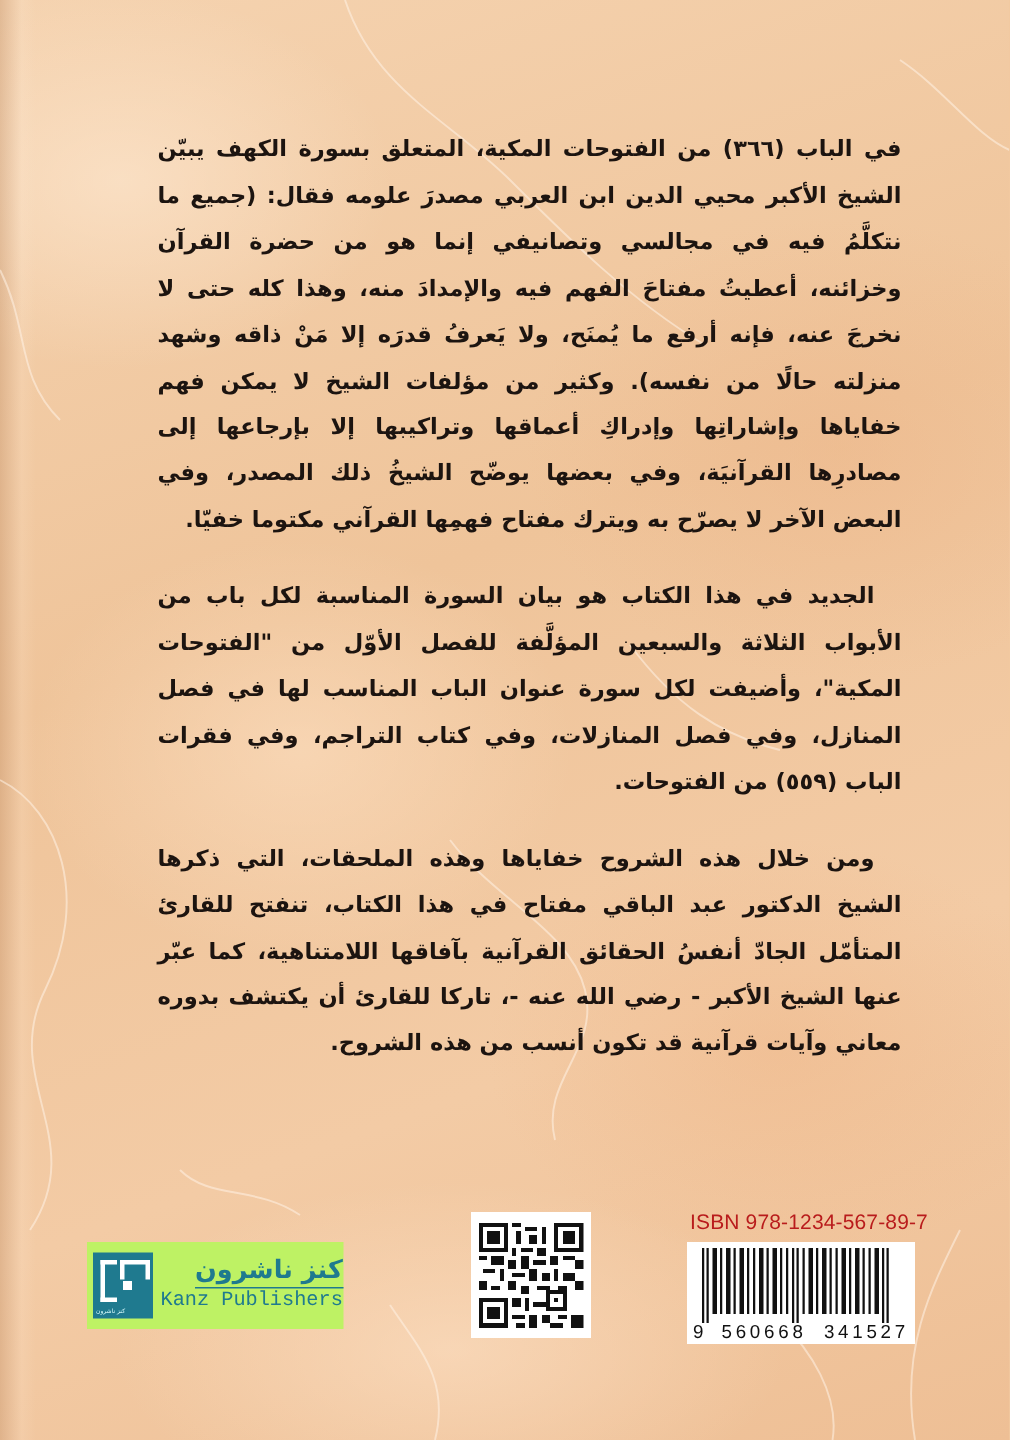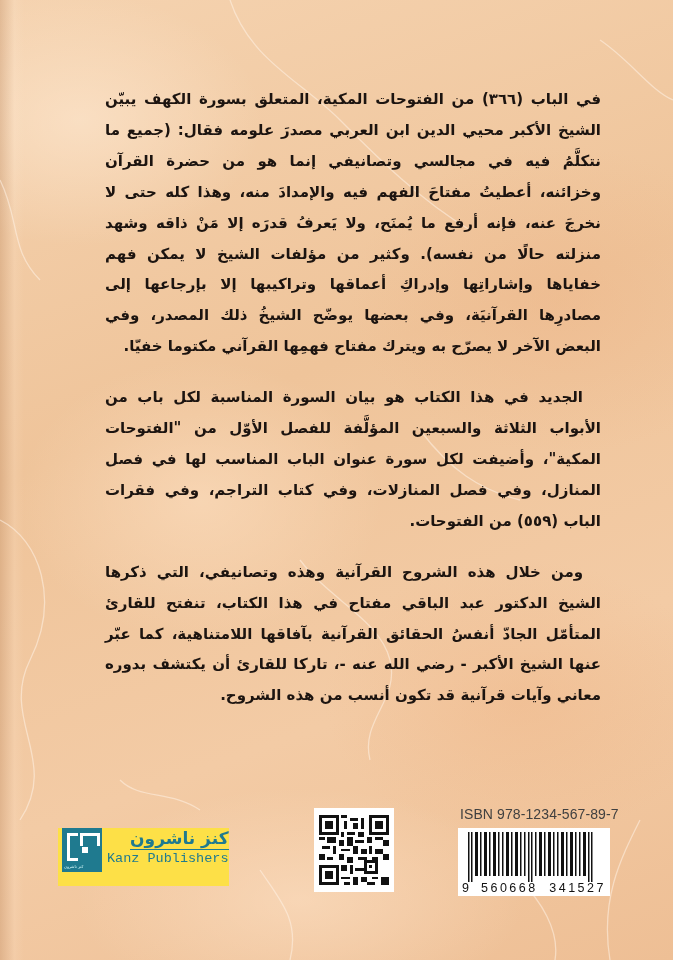"ومن خلال هذه الشروح القرآنية" span { text: القرآنية وهذه وتصانيفي -> خفاياها وهذه الملحقات }
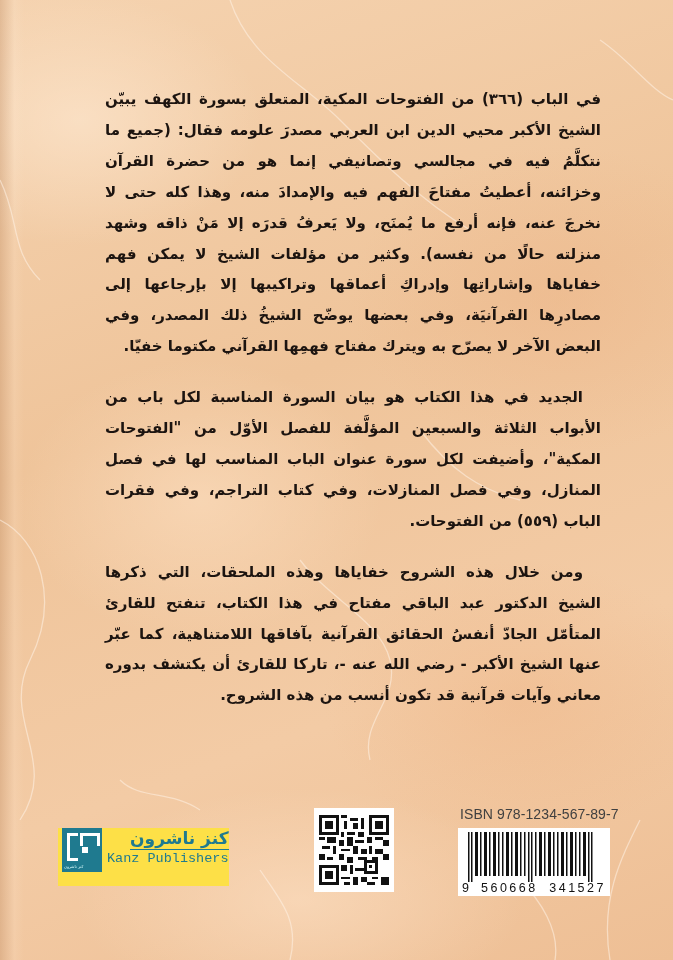"ISBN 978-1234-567-89-7" .isbn-label { color: #404040 -> #b91c1c }
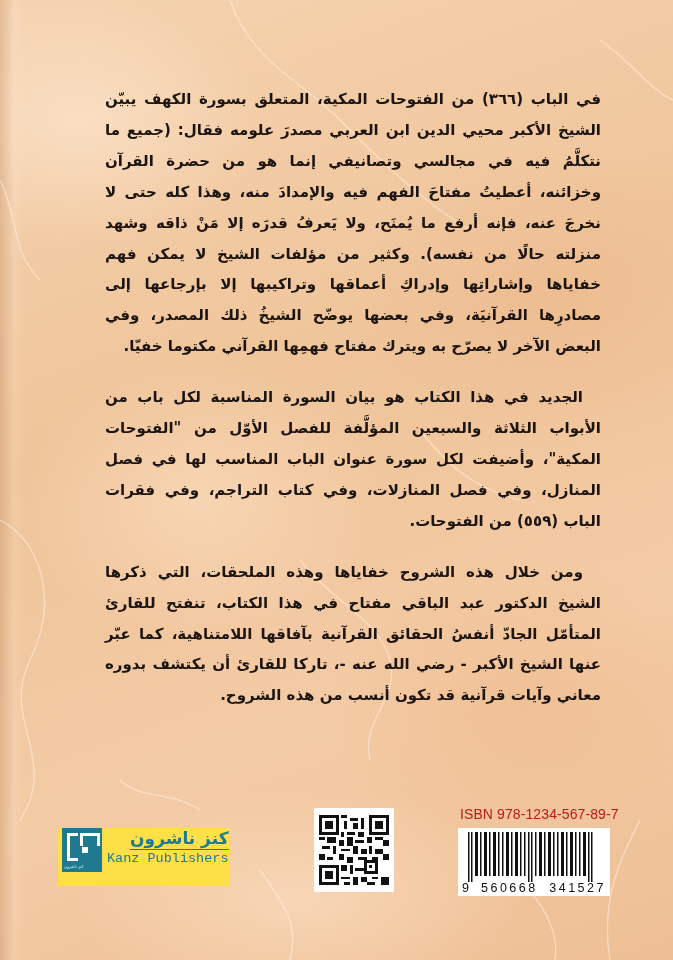"كنز ناشرون" .publisher { align-items: none -> center; background: #fde047 -> #bef264 }
